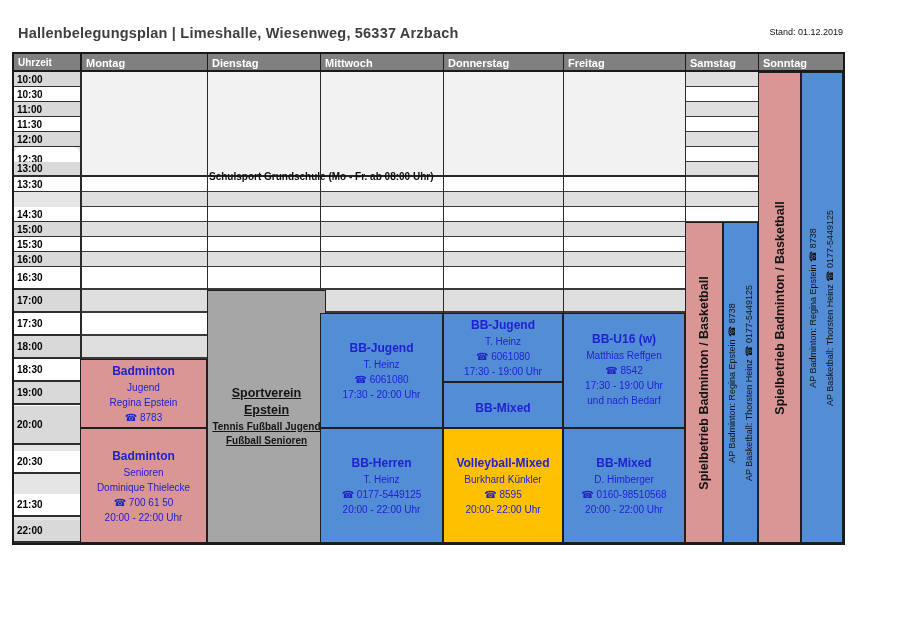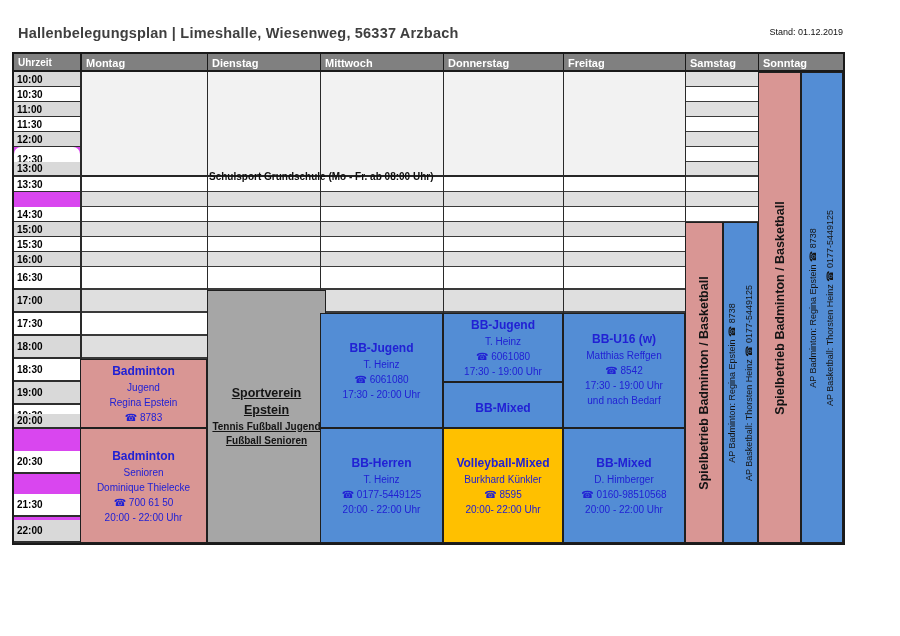"Uhrzeit" .sched { background: #d946ef -> #e5e5e5 }
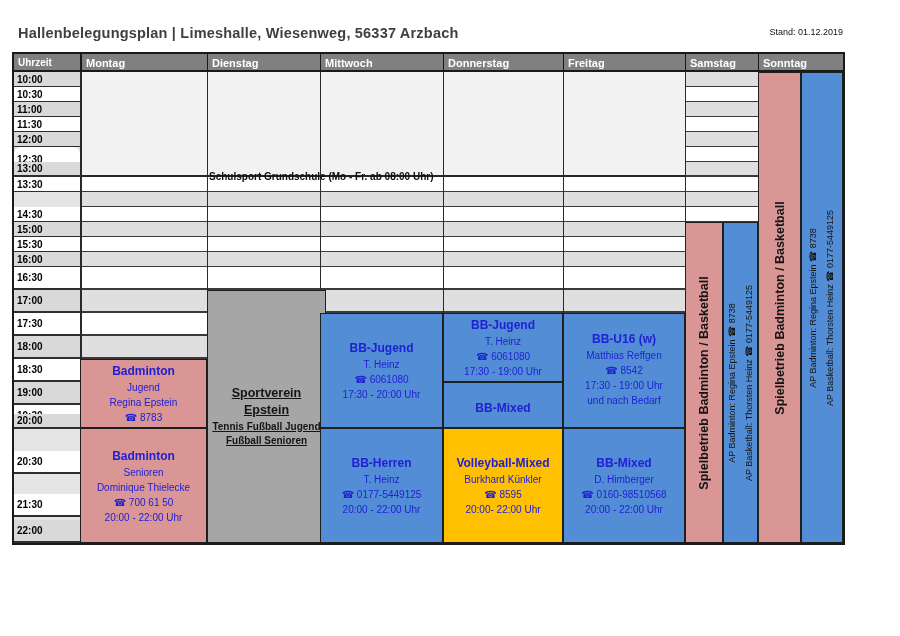"20:00" div.time-cell { height: 15px -> 39px; top: 360px -> 352px }
